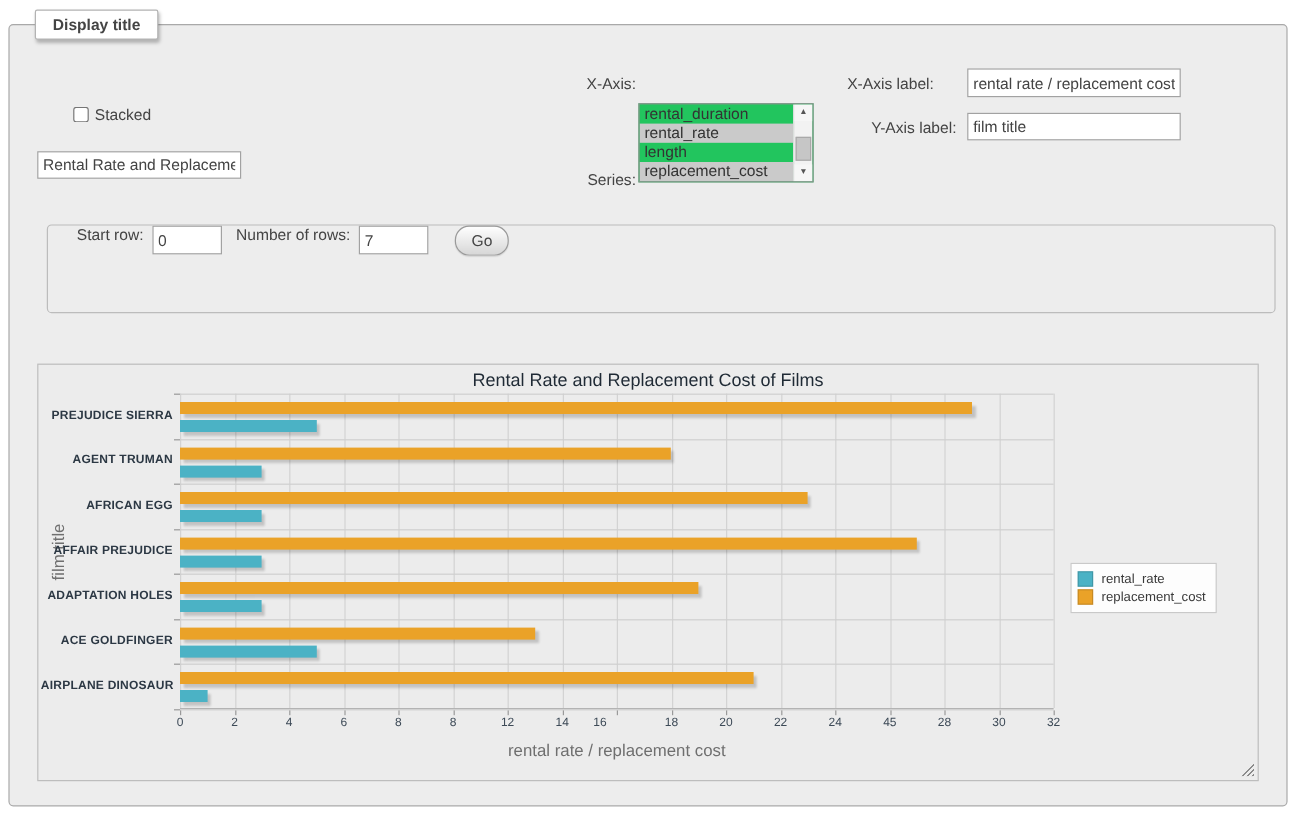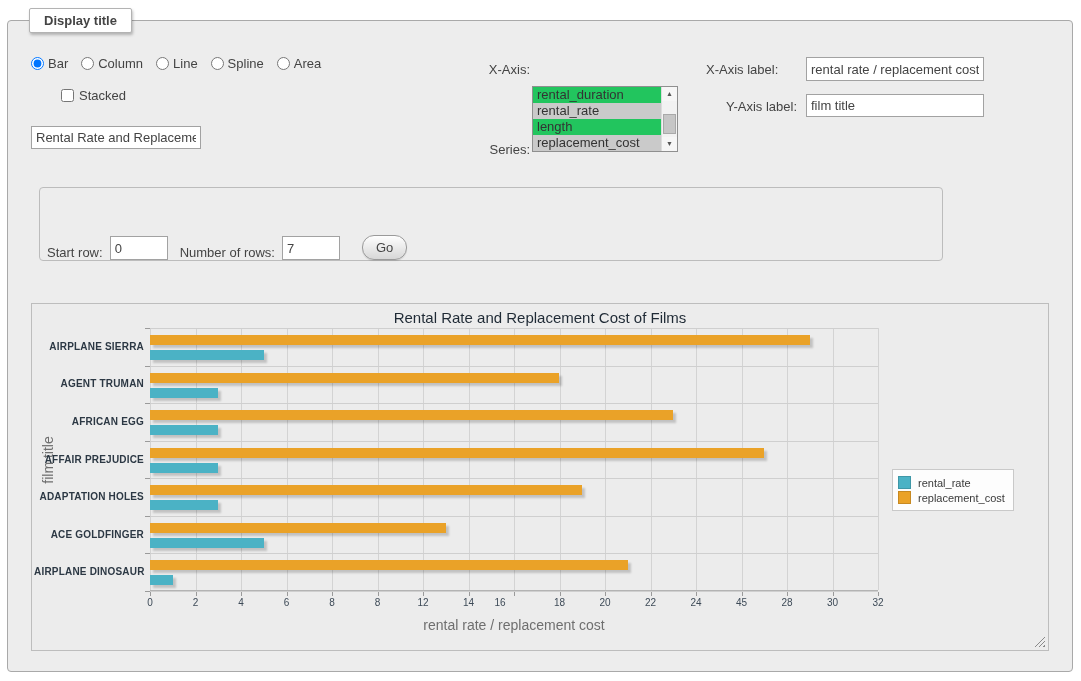"Bar" div.chart-type-group { html: <div> <label> <input> <span>Bar</span> </label> <label> <input> <span>Column</span> </label> <label> <input> <span>Line</span> </label> <label> <input> <span>Spline</span> </label> <label> <input> <span>Area</span> </label> </div> -> none }
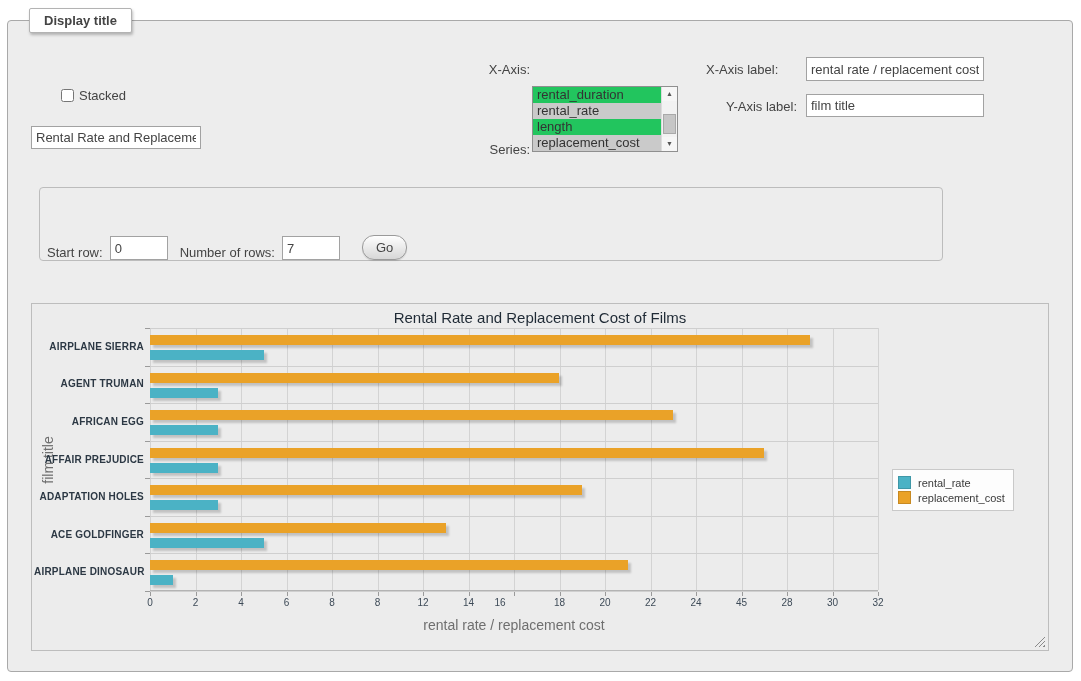"Start row:" .rows-box { align-items: flex-end -> flex-start; padding-left: 7px -> 24px; width: 904px -> 1024px }
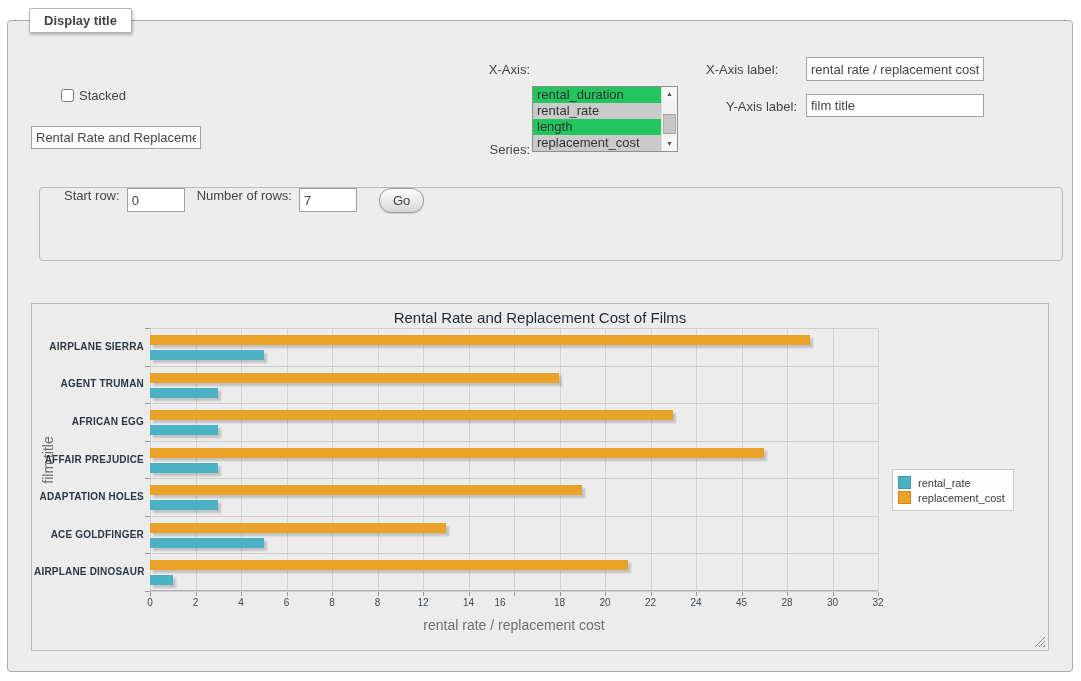"AIRPLANE SIERRA" div.y-tick { text: AIRPLANE -> PREJUDICE }
